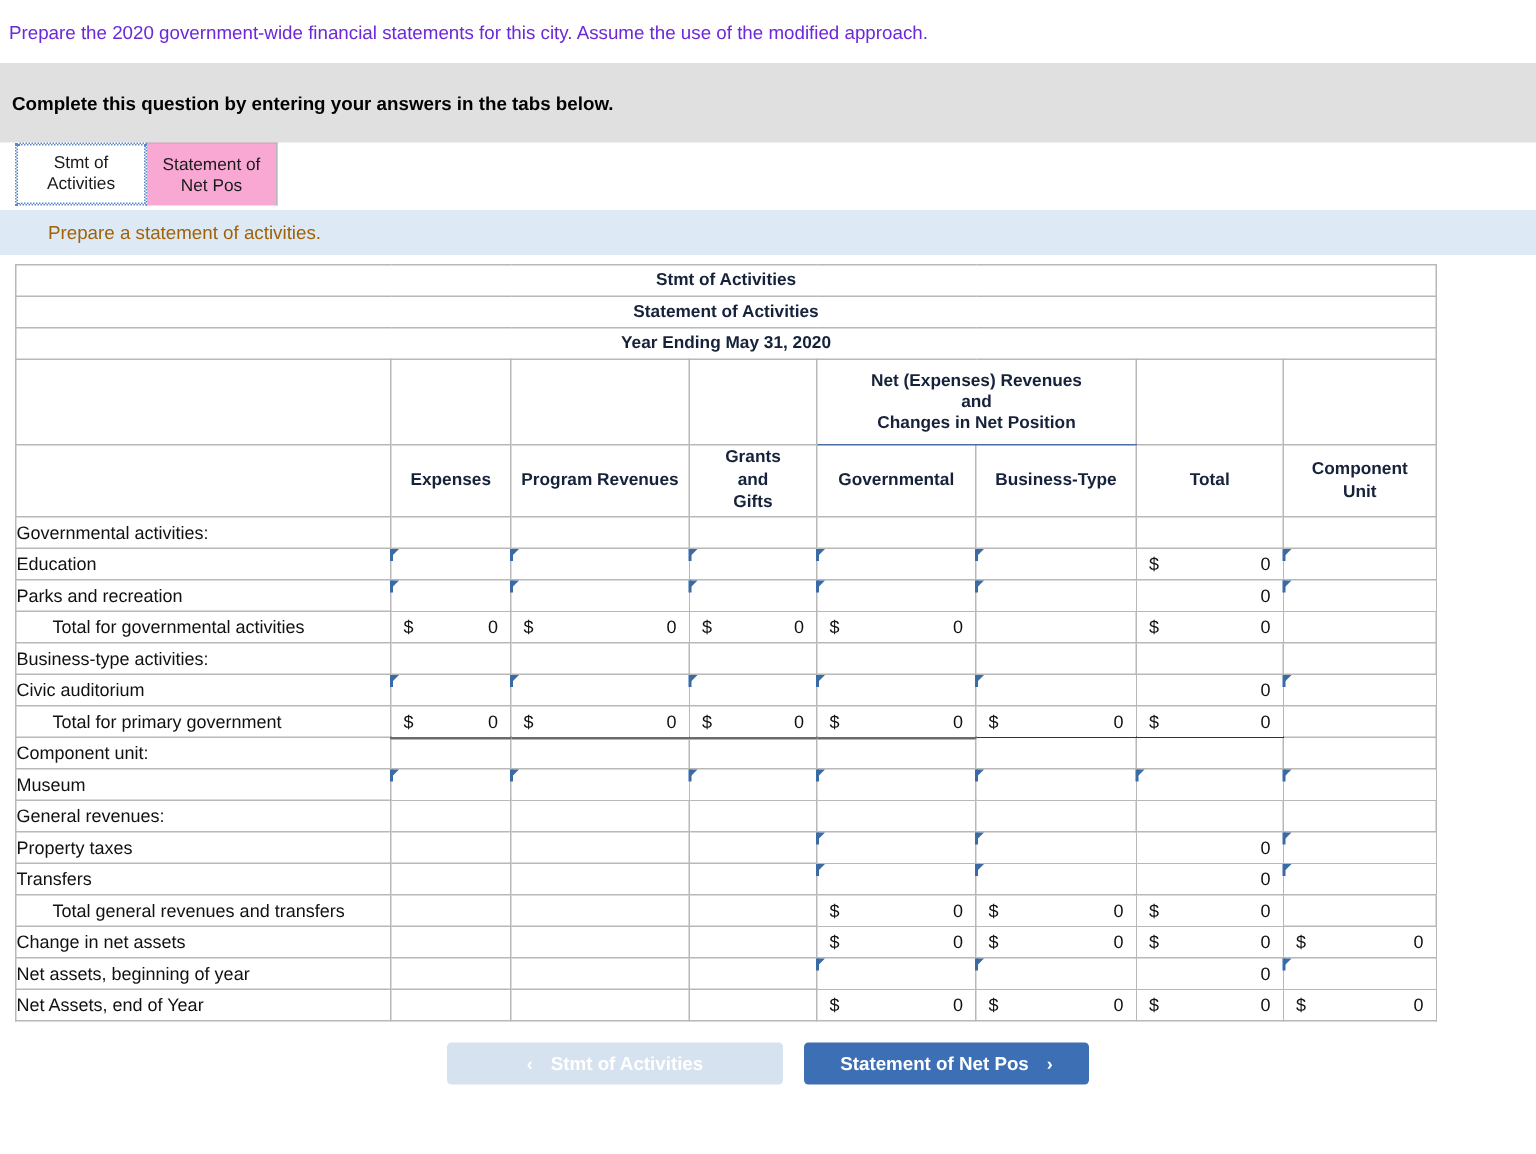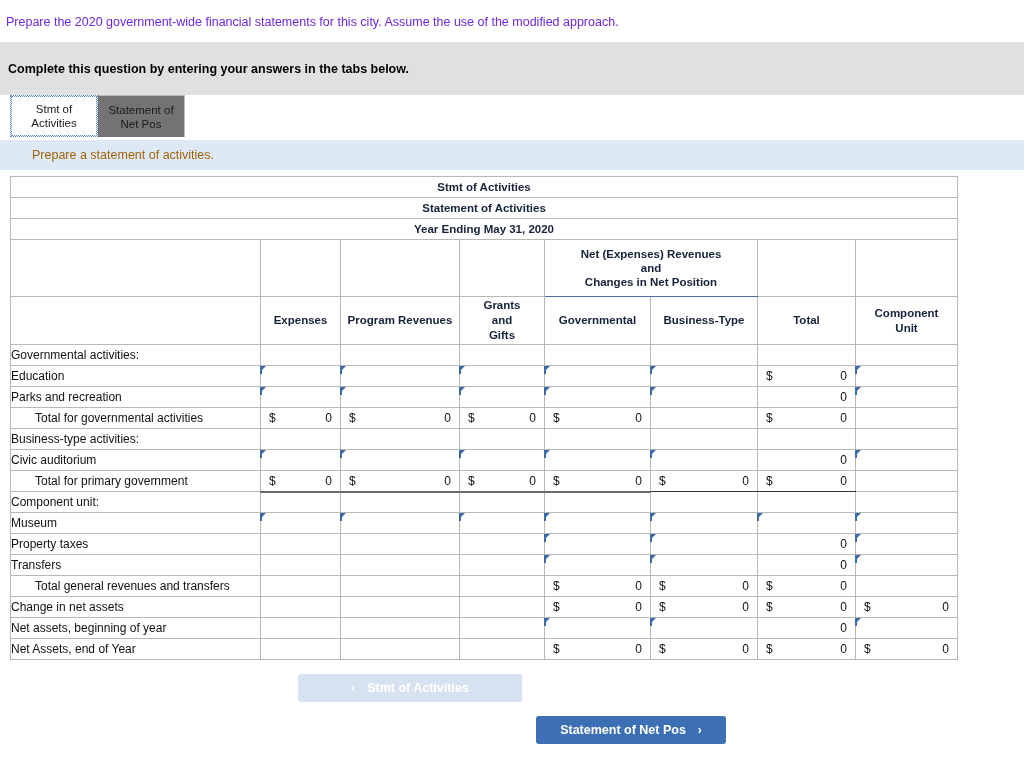"Statement of" .tab { background: #737373 -> #f9a8d4 }
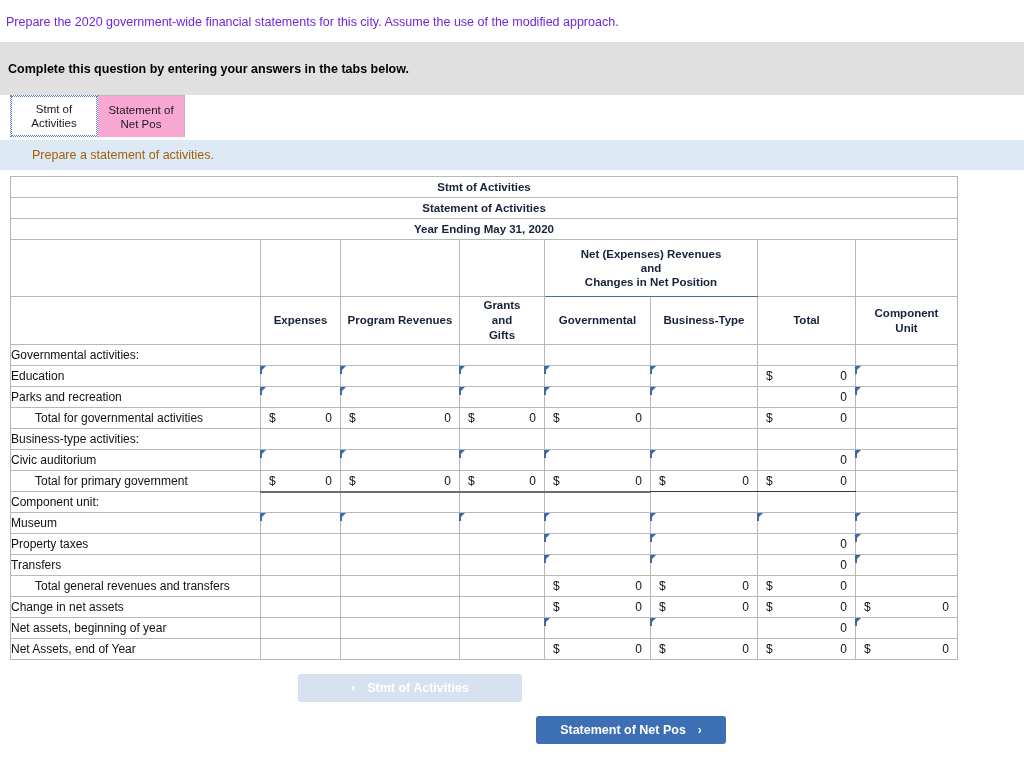"General revenues:" tr { html: none -> <tr> <td>General revenues:</td> <td></td> <td></td> <td></td> <td></td> <td></td> <td></td> <td></td> </tr> }
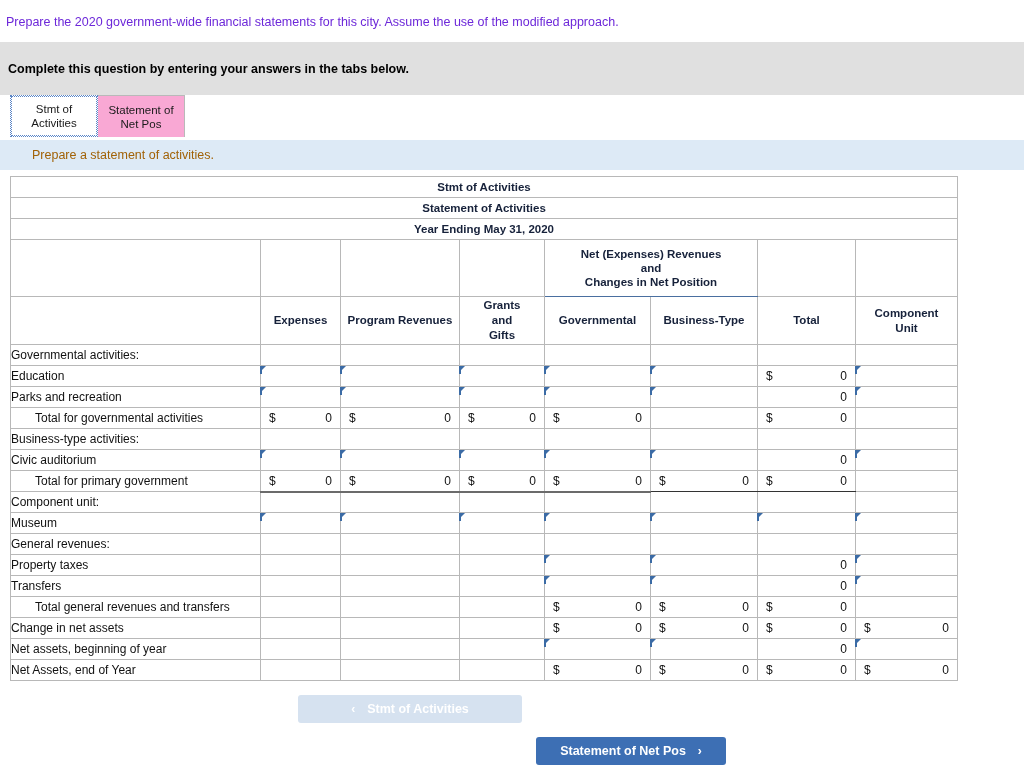"Statement of Net Pos" .navbtn.next { margin-top: 42px -> none }
